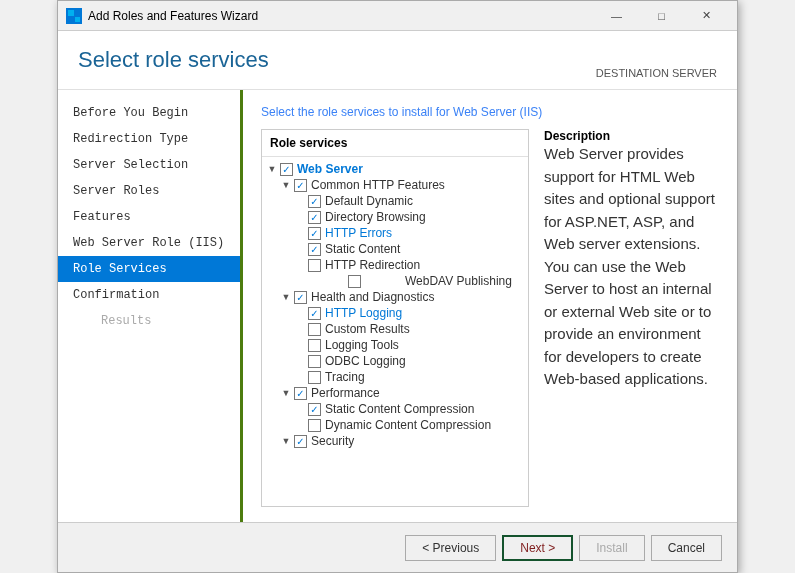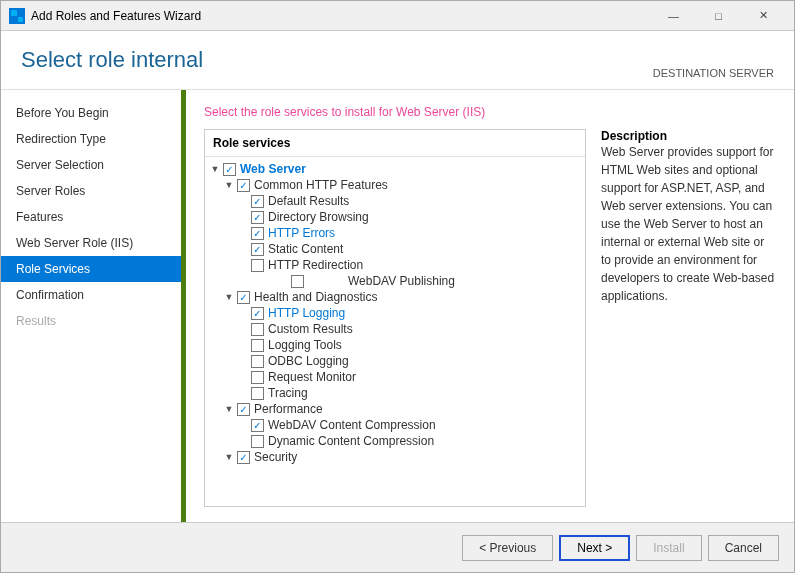"Add Roles and Features Wizard" .window { width: 795px -> 681px }
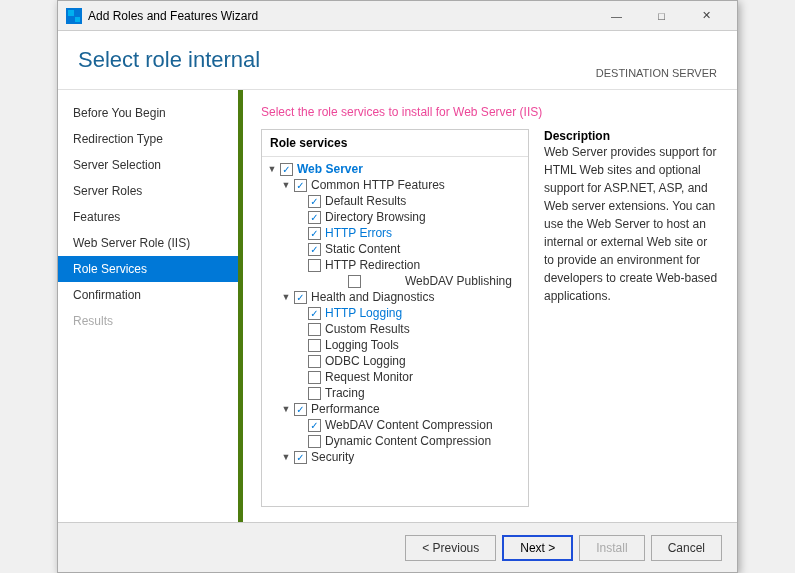"Select role internal" h1.header-title { text: internal -> services }
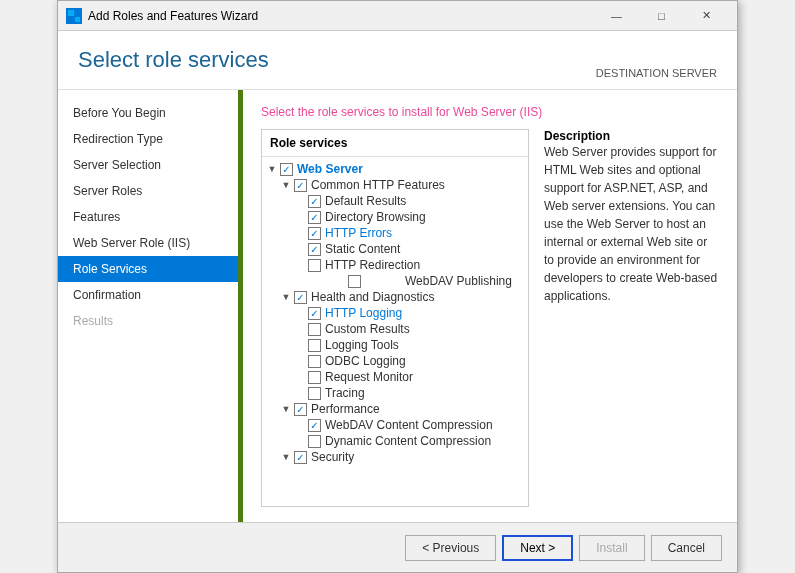"Before You Begin" .sidebar { border-right: 5px solid #4d7c0f -> 3px solid #4d7c0f; font-family: none -> Liberation Mono, monospace }
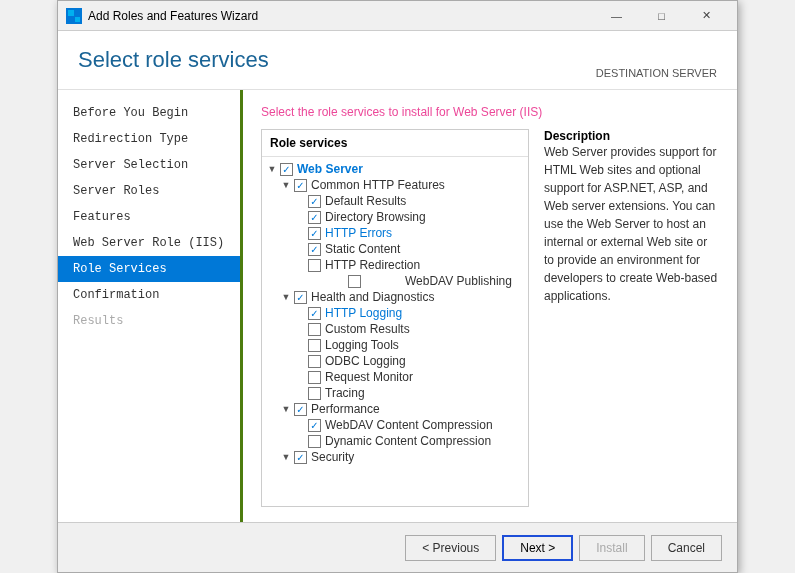"Select the role services to" .content-instruction { color: #ec4899 -> #3b82f6 }
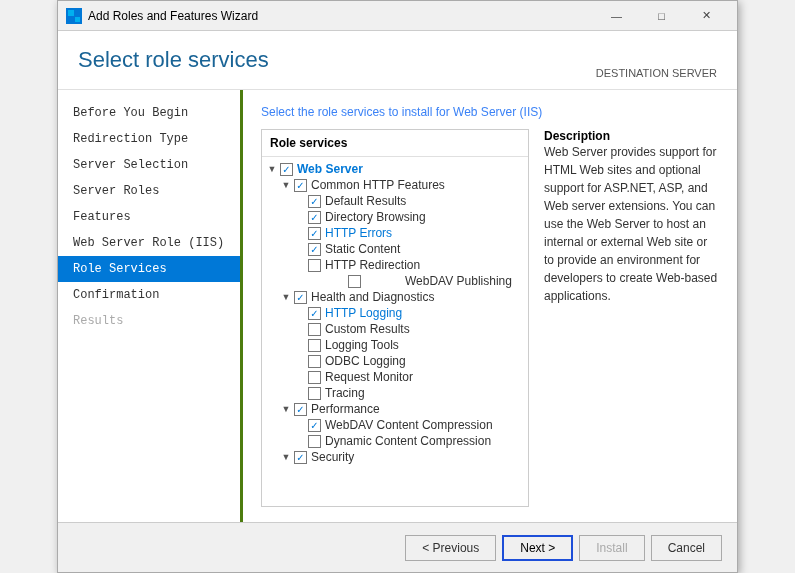"Web Server provides support for" .description-text { font-size: 12px -> 15px }
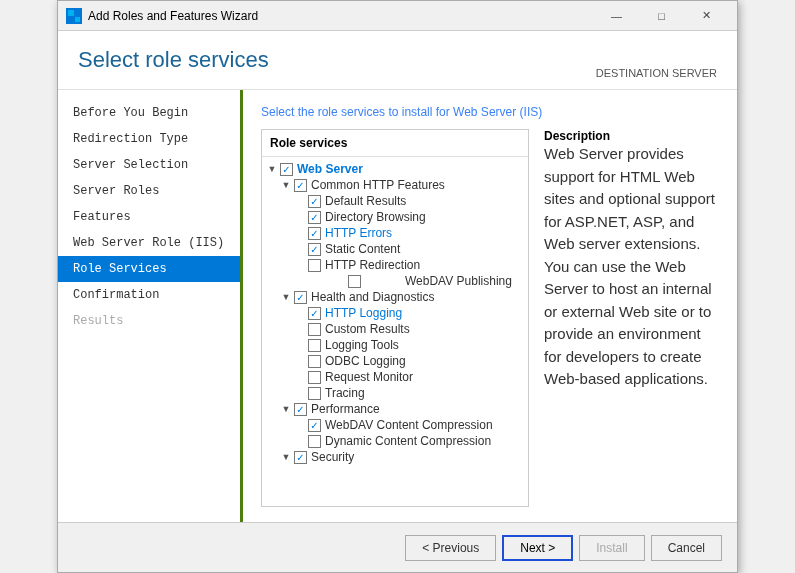"Default Results" span { text: Results -> Dynamic }
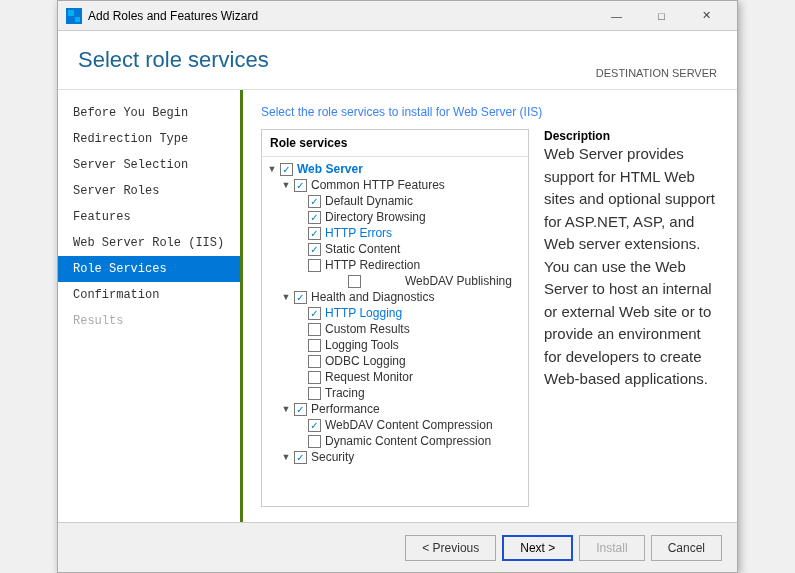"Results" .sidebar-item.dimmed { margin-left: none -> 28px }
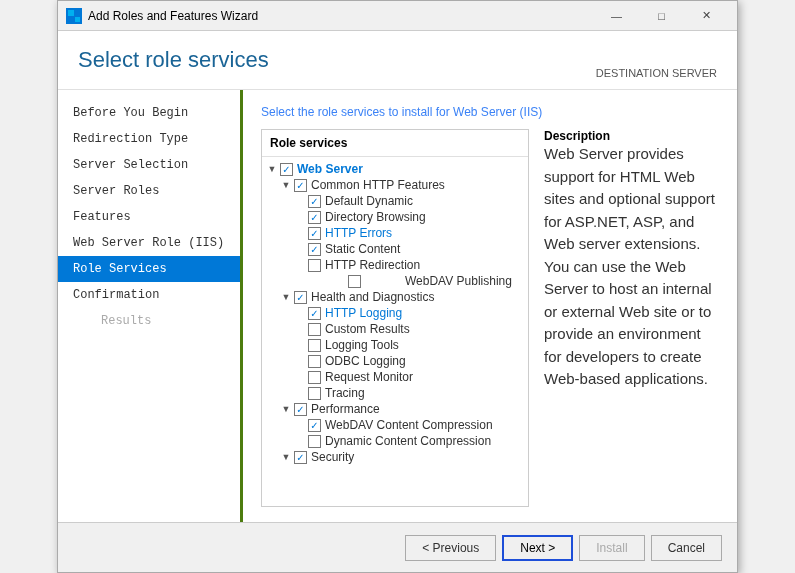"Request Monitor" div.tree-item { html: <div> <span></span> <span></span> <span>Request Monitor</span> </div> -> none }
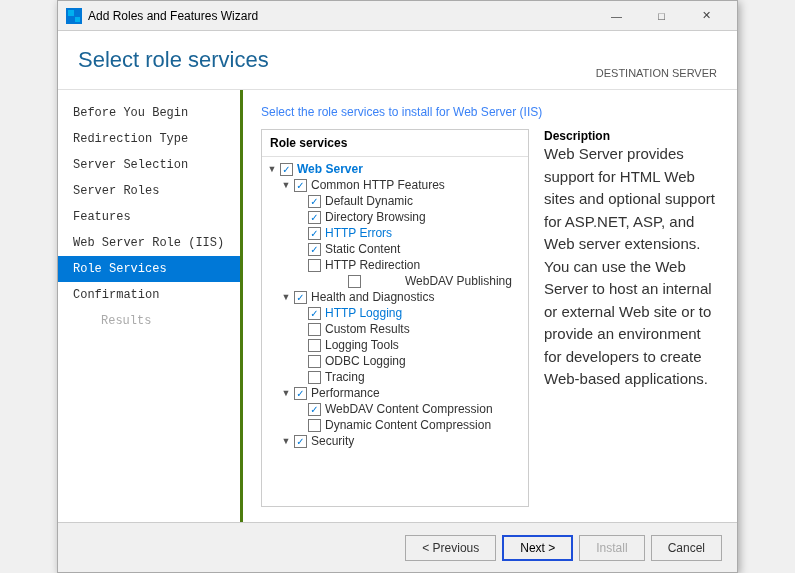"WebDAV Content Compression" span { text: WebDAV -> Static }
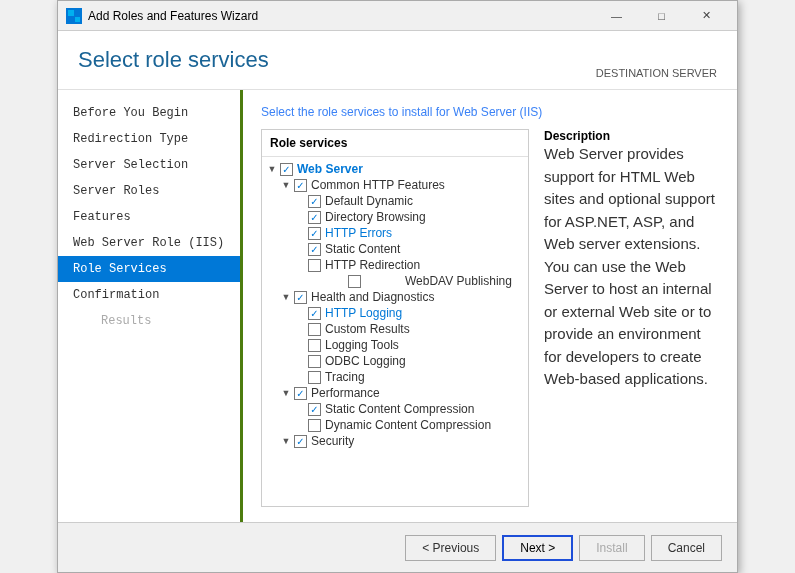"Next >" .btn.primary { border: 2px solid #1d4ed8 -> 2px solid #14532d; color: #000000 -> #7f1d1d }
